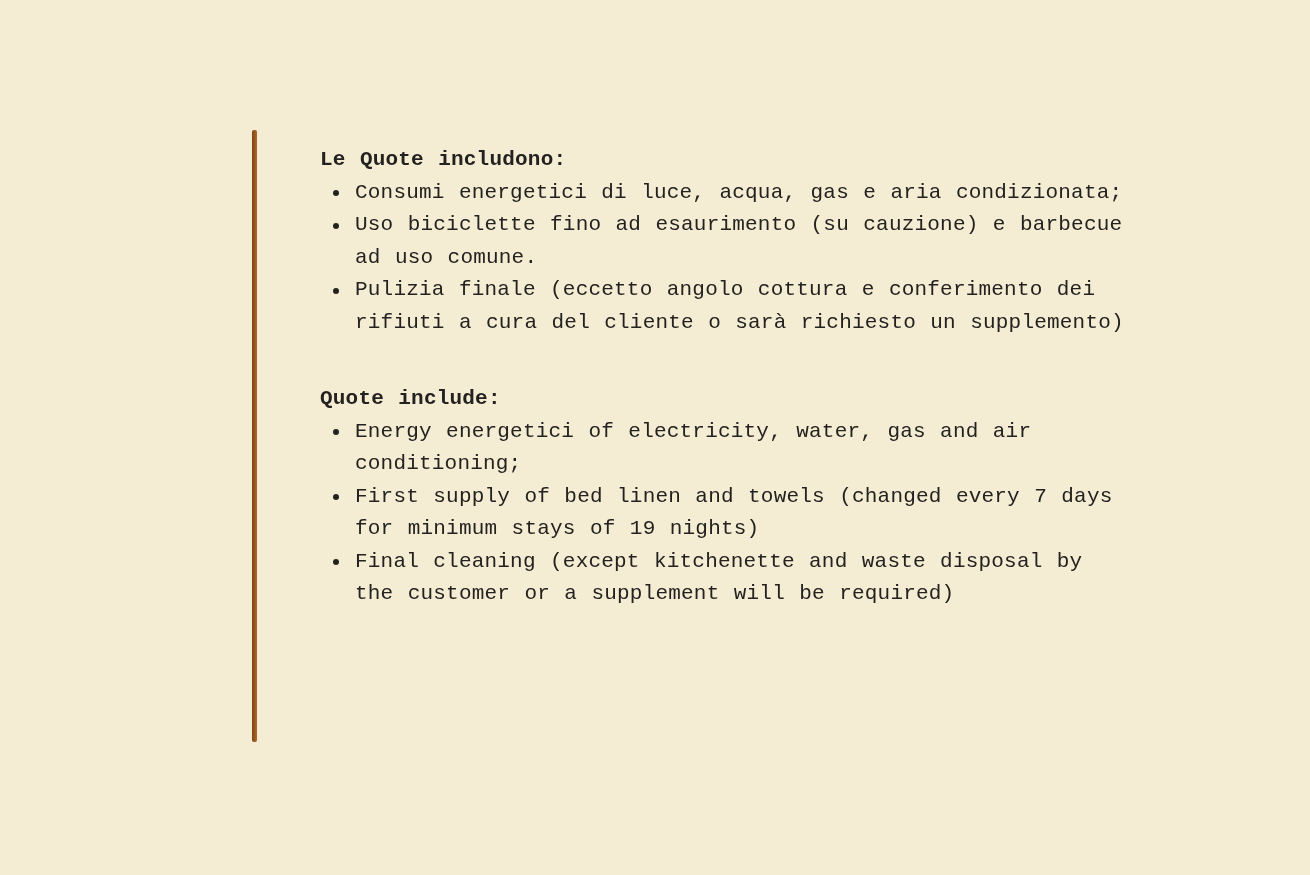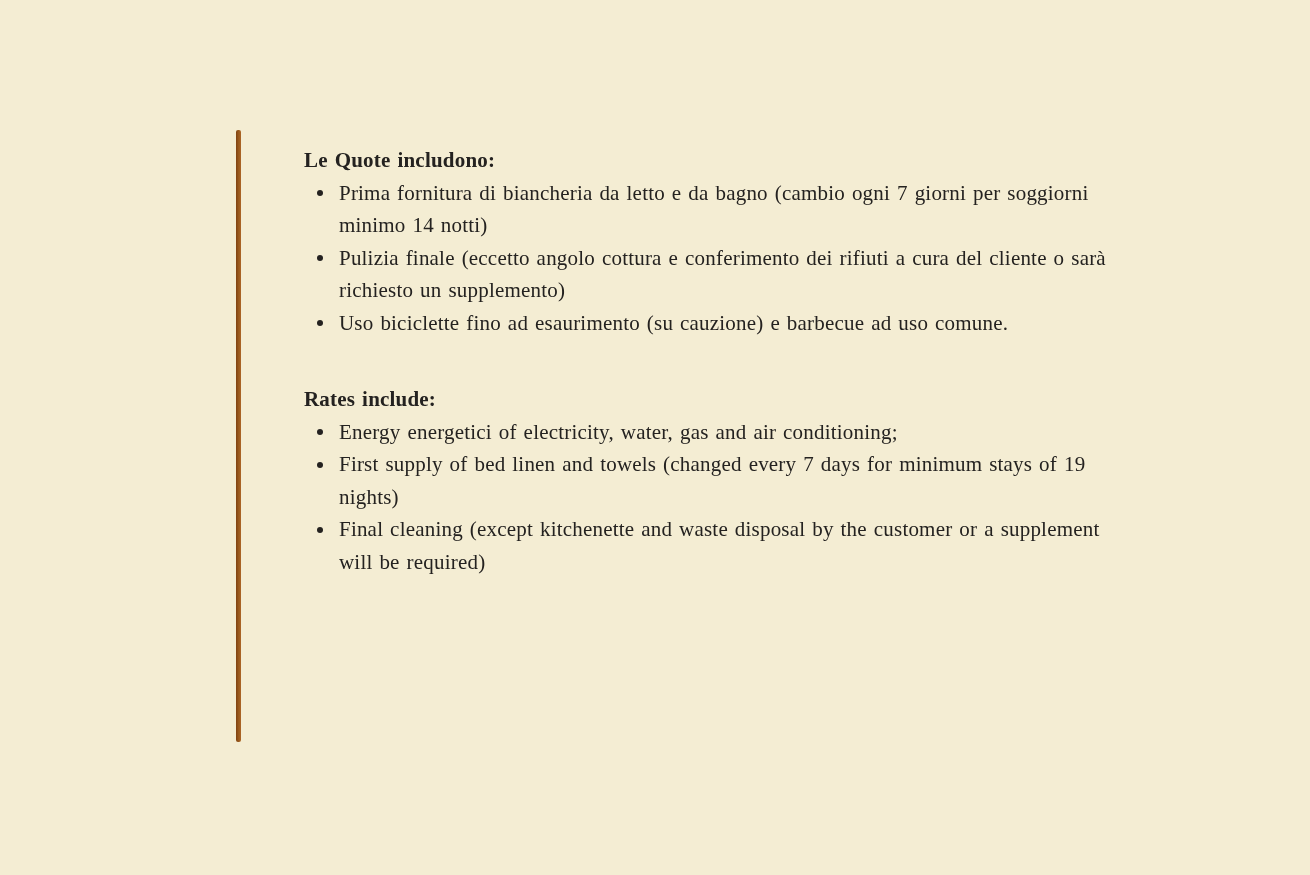"Le Quote includono:" .content { font-family: none -> Liberation Mono, monospace; left: 236px -> 252px }
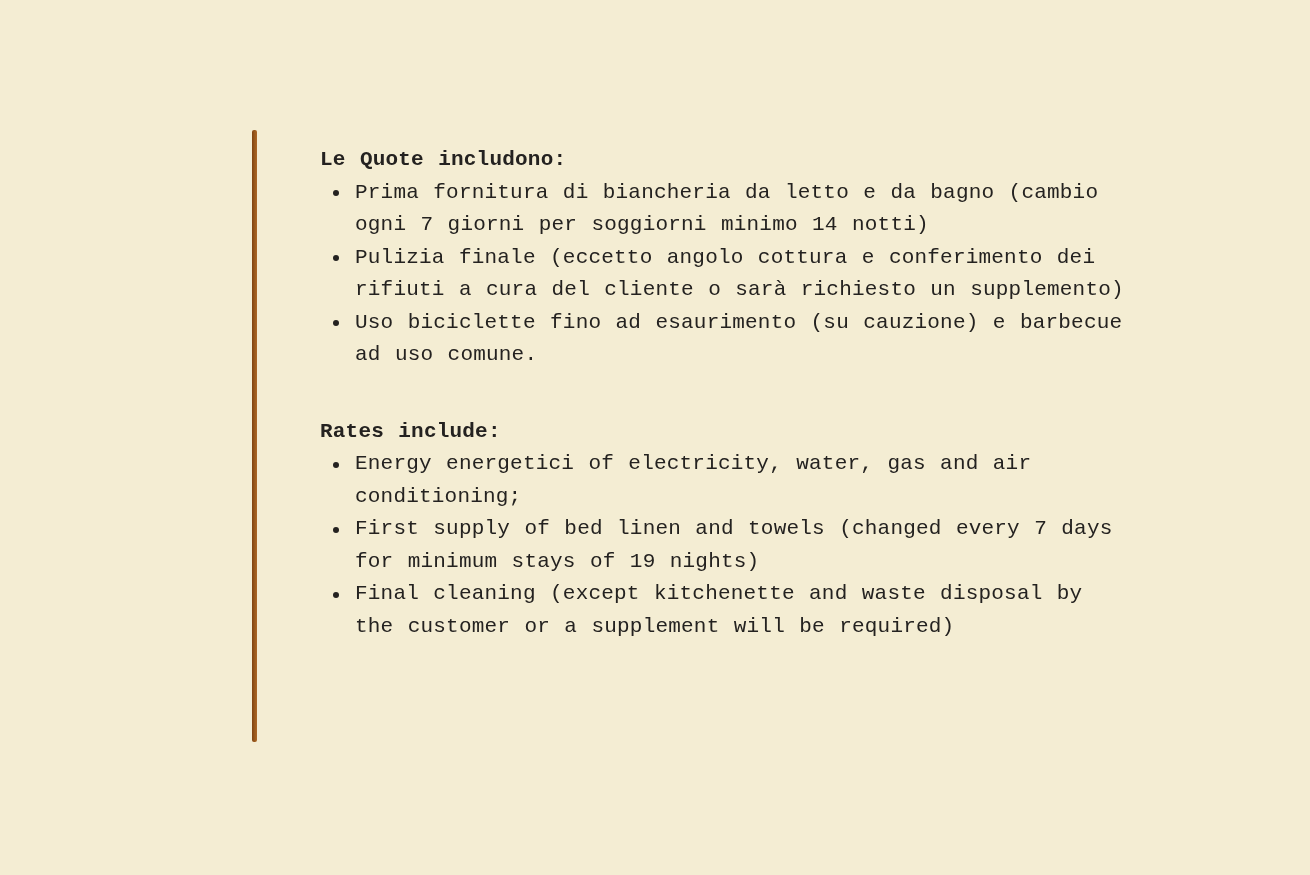"Consumi energetici di luce, acqua," li.list-item { html: none -> <li>Consumi energetici di luce, acqua, gas e aria condizionata;</li> }
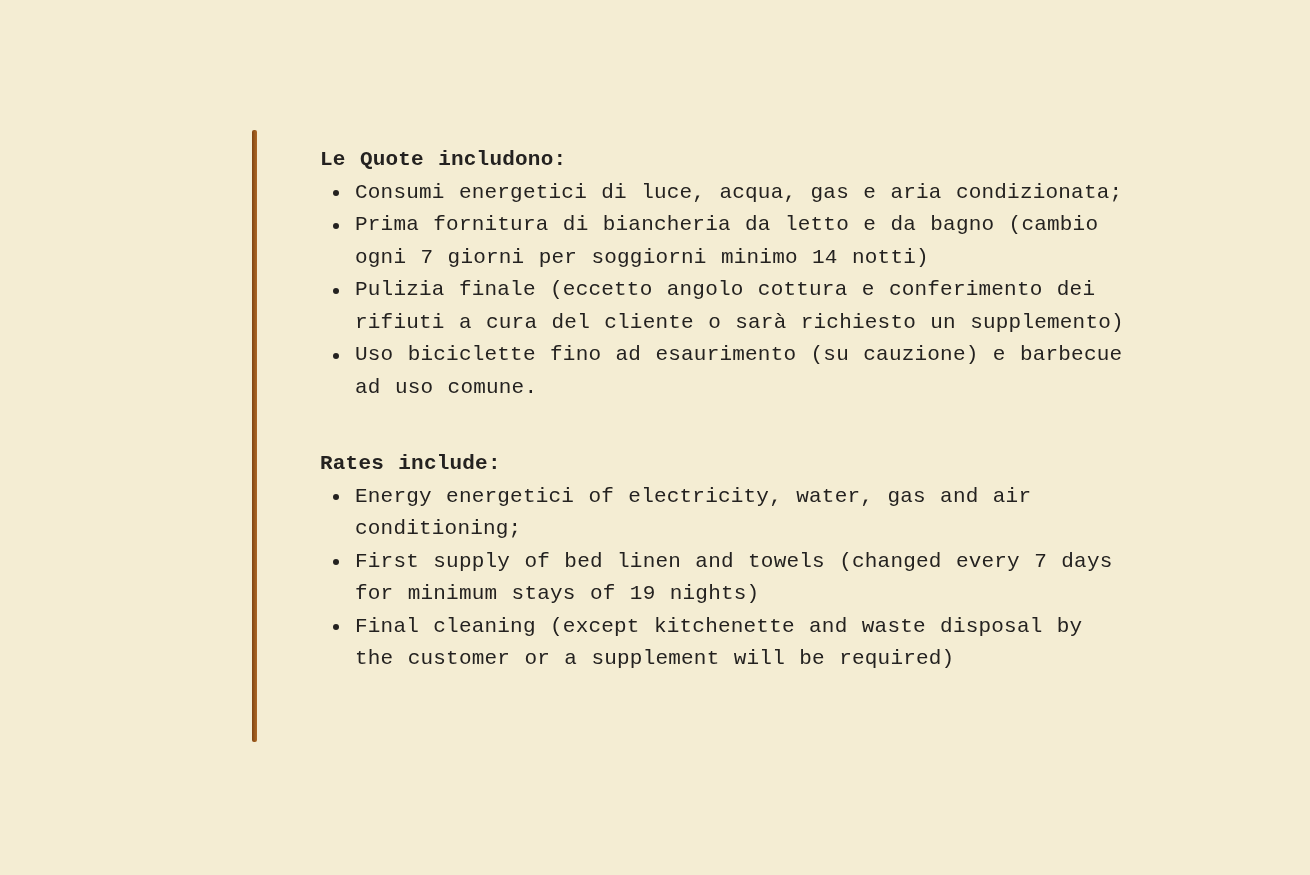"Prima fornitura di biancheria da" li.list-item { html: <li>Prima fornitura di biancheria da letto e da bagno (cambio ogni 7 giorni per soggiorni minimo 14 notti)</li> -> none }
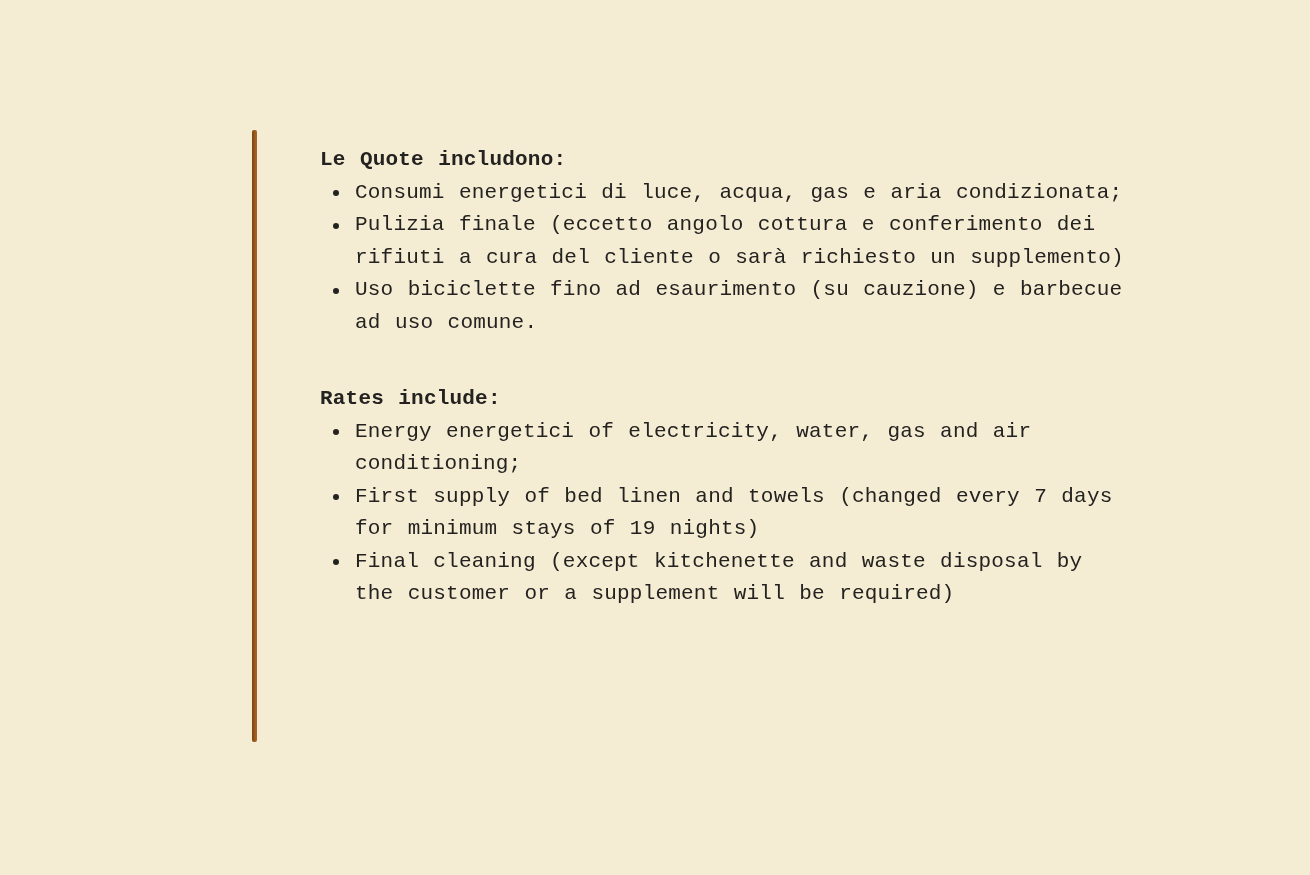"Pulizia finale (eccetto angolo cottura" li.list-item { order: before "Uso biciclette fino ad esaurimento" -> after "Uso biciclette fino ad esaurimento" }
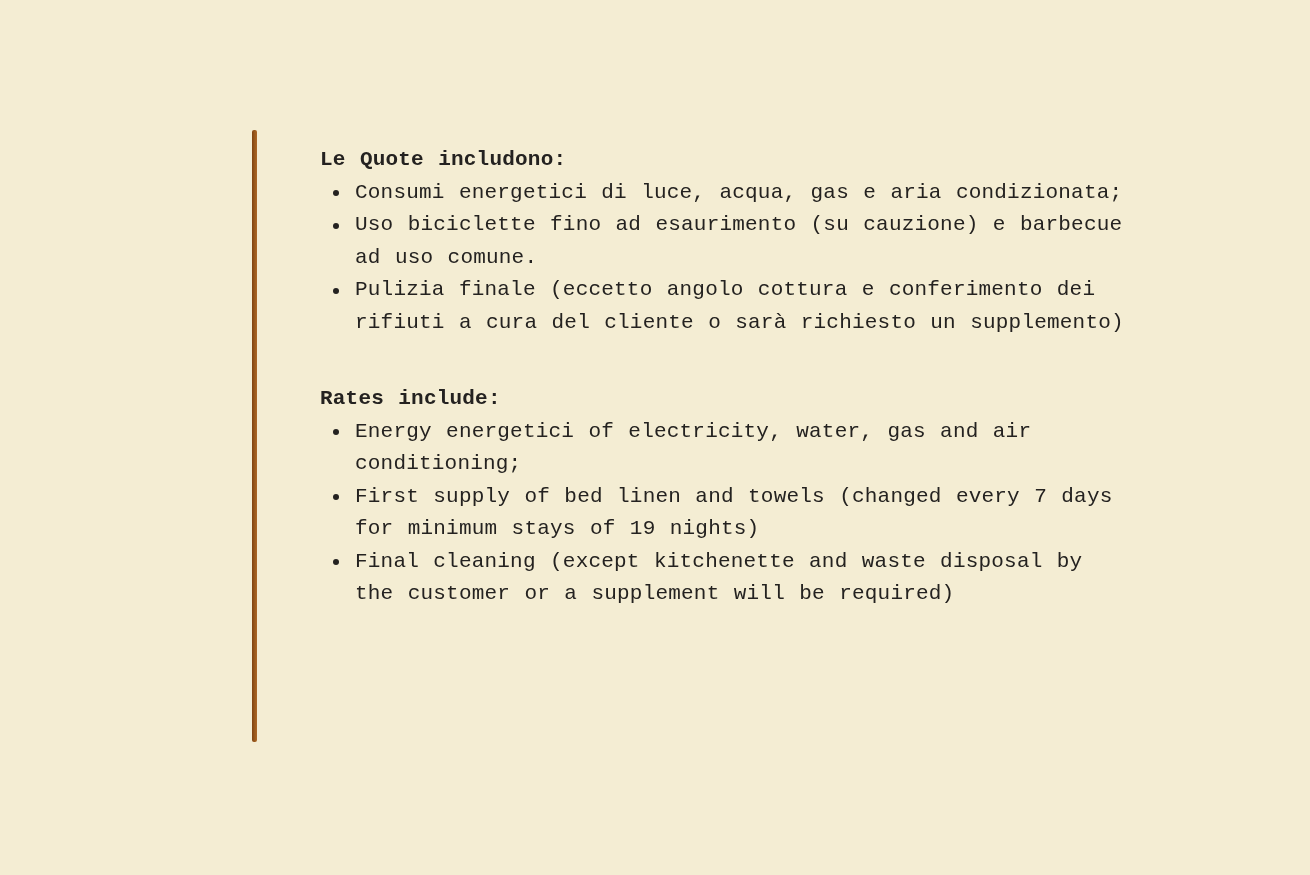"Rates include:" h2.section-heading { text: Rates -> Quote }
